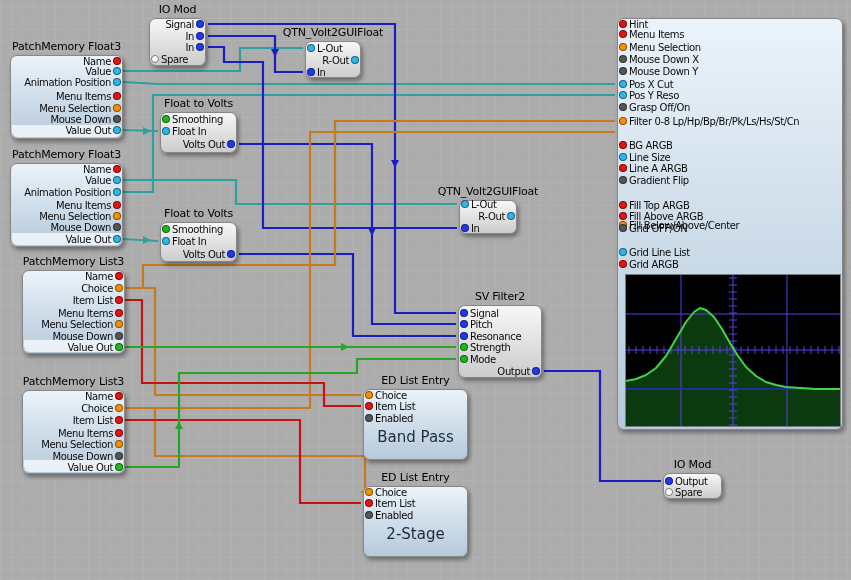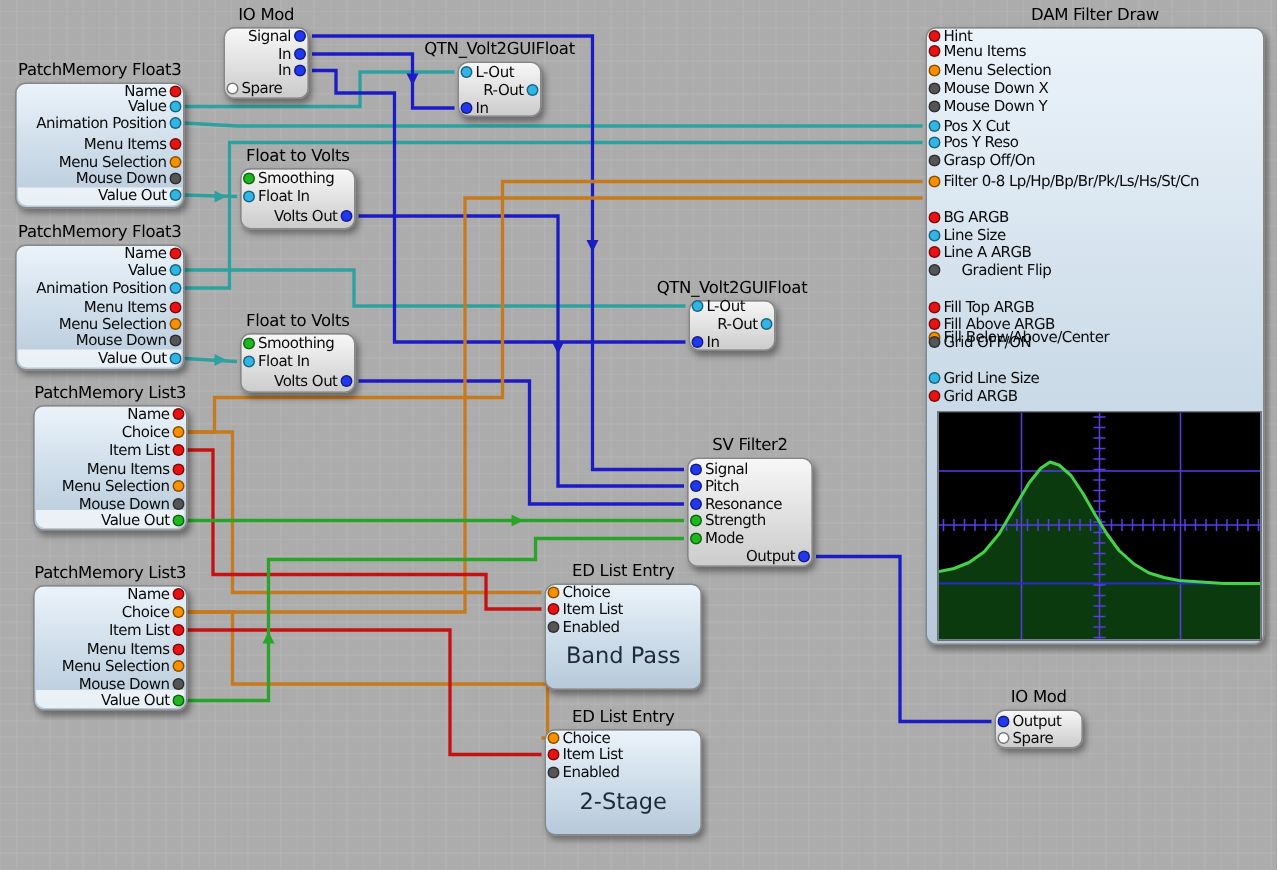"DAM Filter Draw" div.node-title { html: <div>DAM Filter Draw</div> -> none }
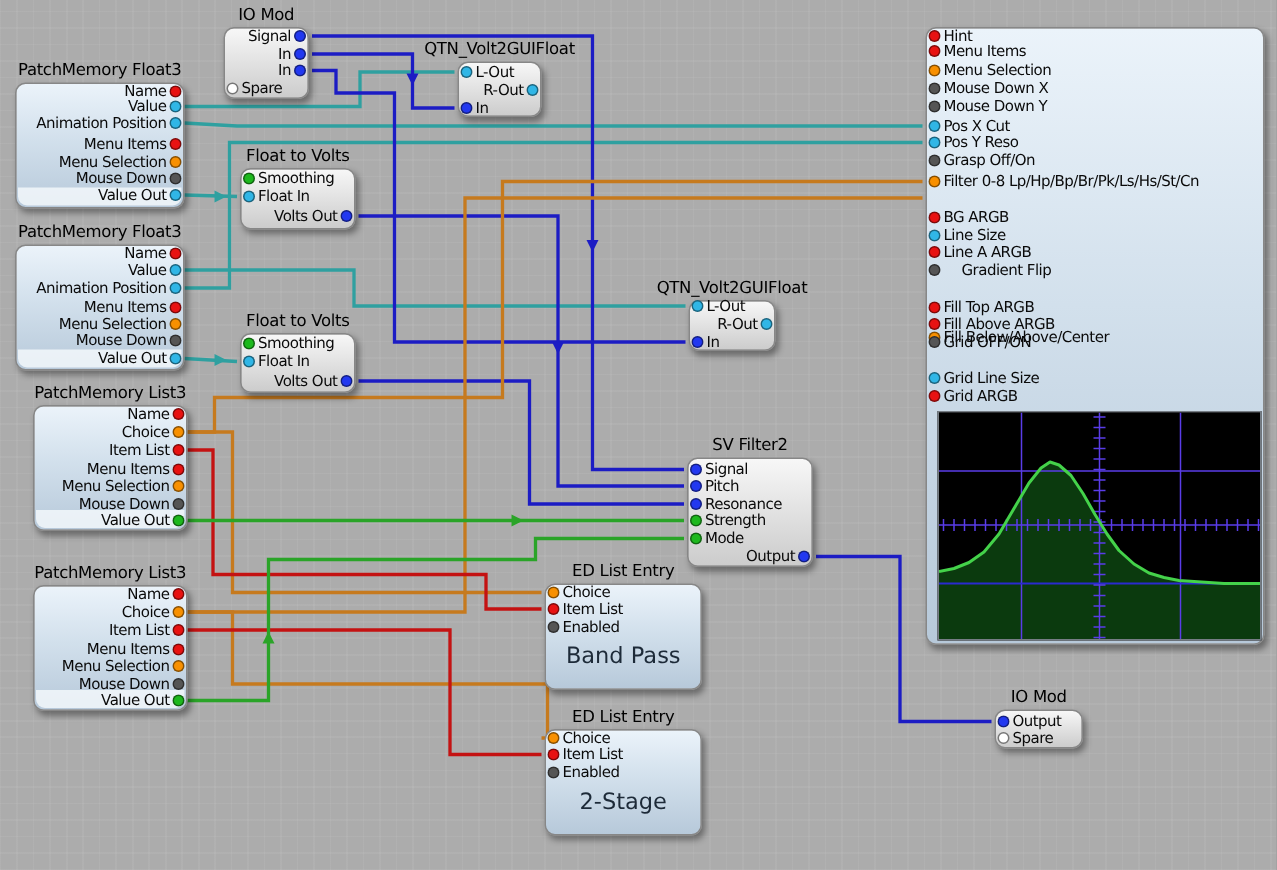"Gradient Flip" span.plabel { margin-left: 12px -> none }
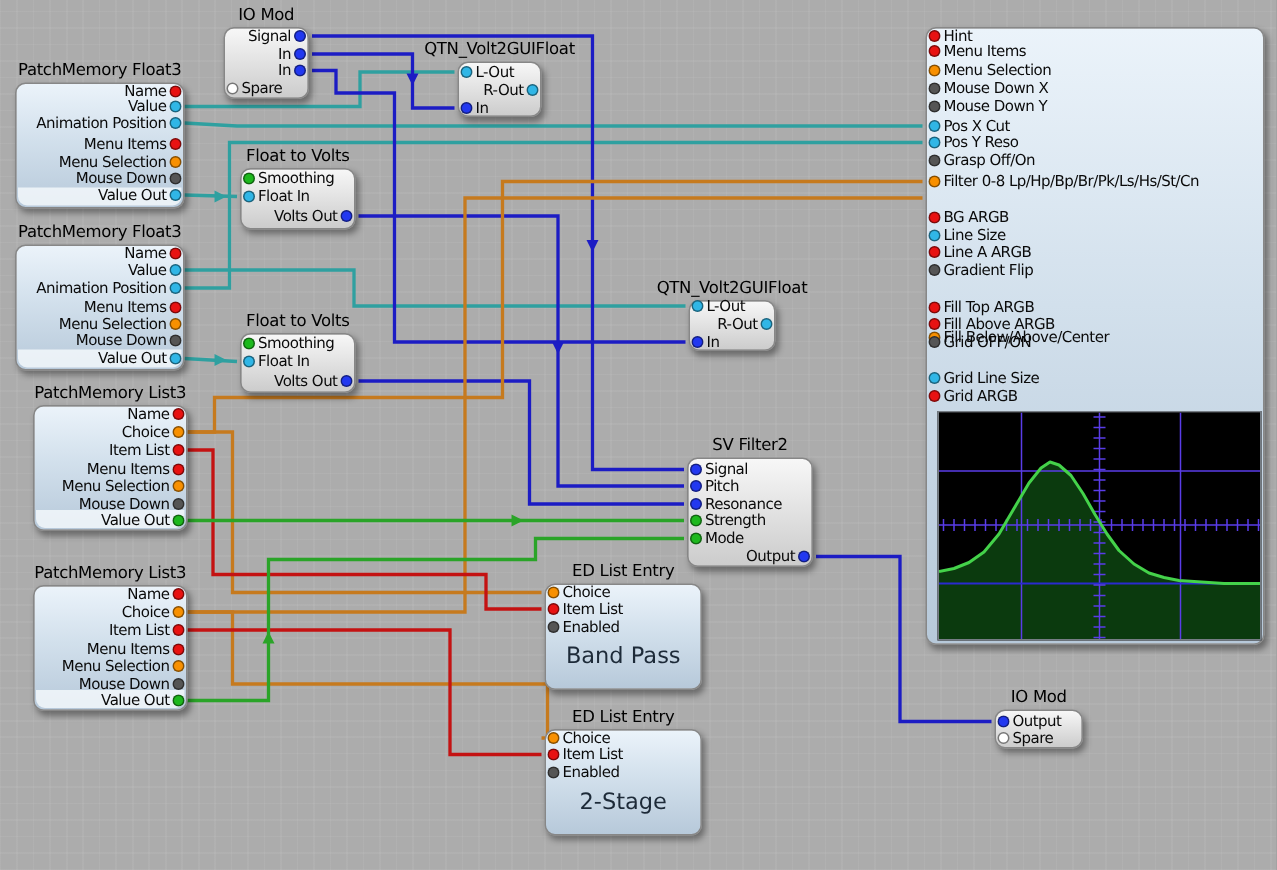"Grid Line Size" span.plabel { text: Size -> List }
